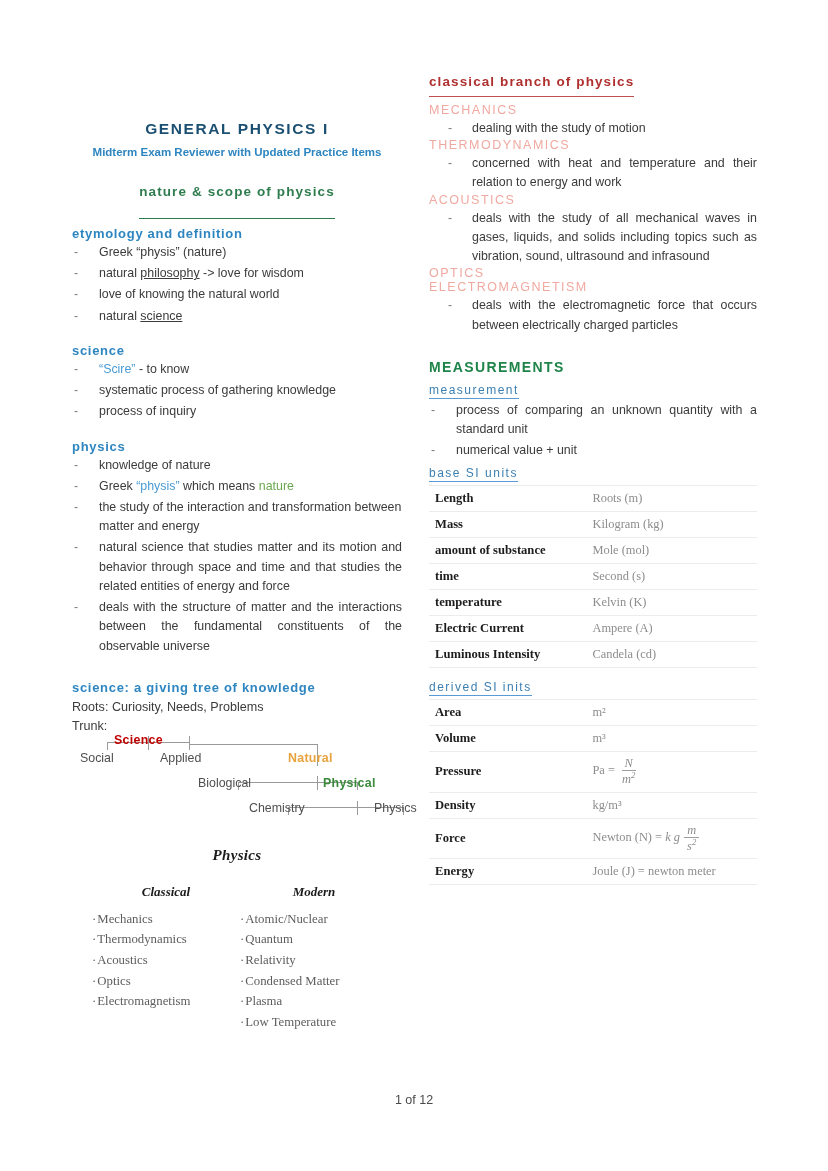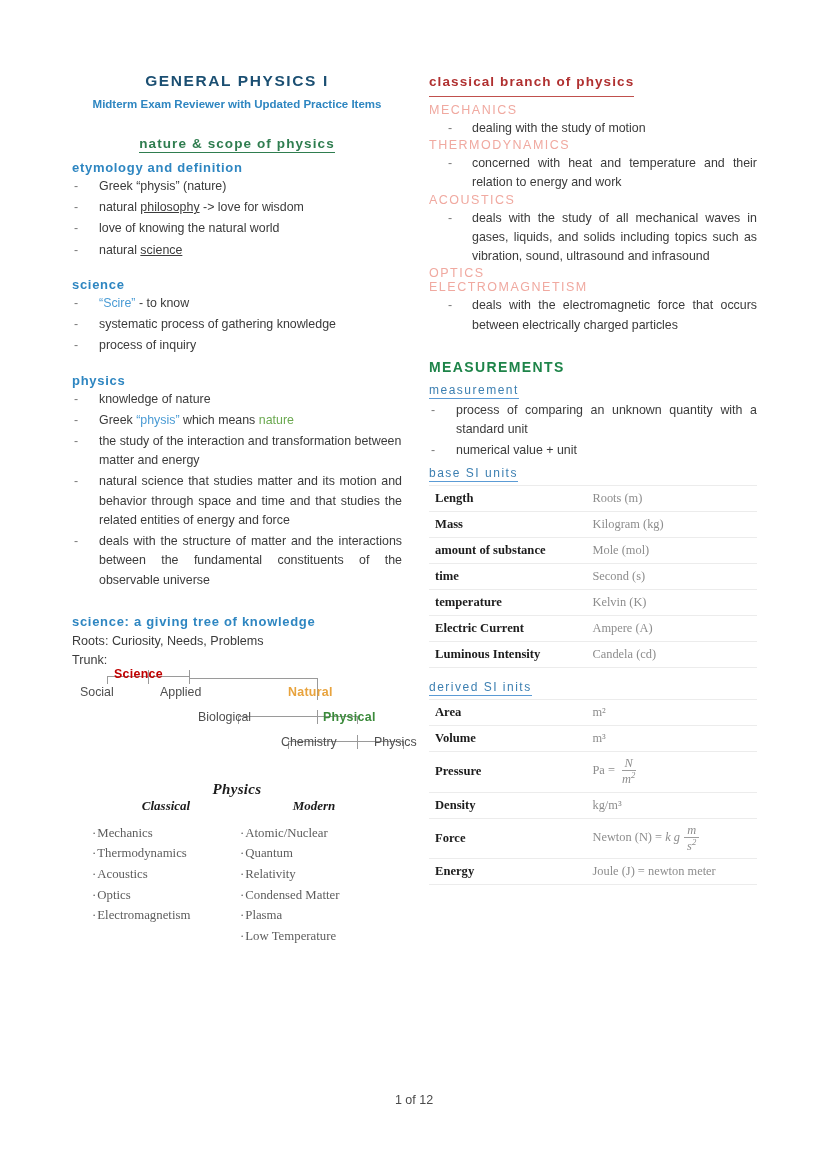"GENERAL PHYSICS I" .doc-title { margin-top: none -> 48px }
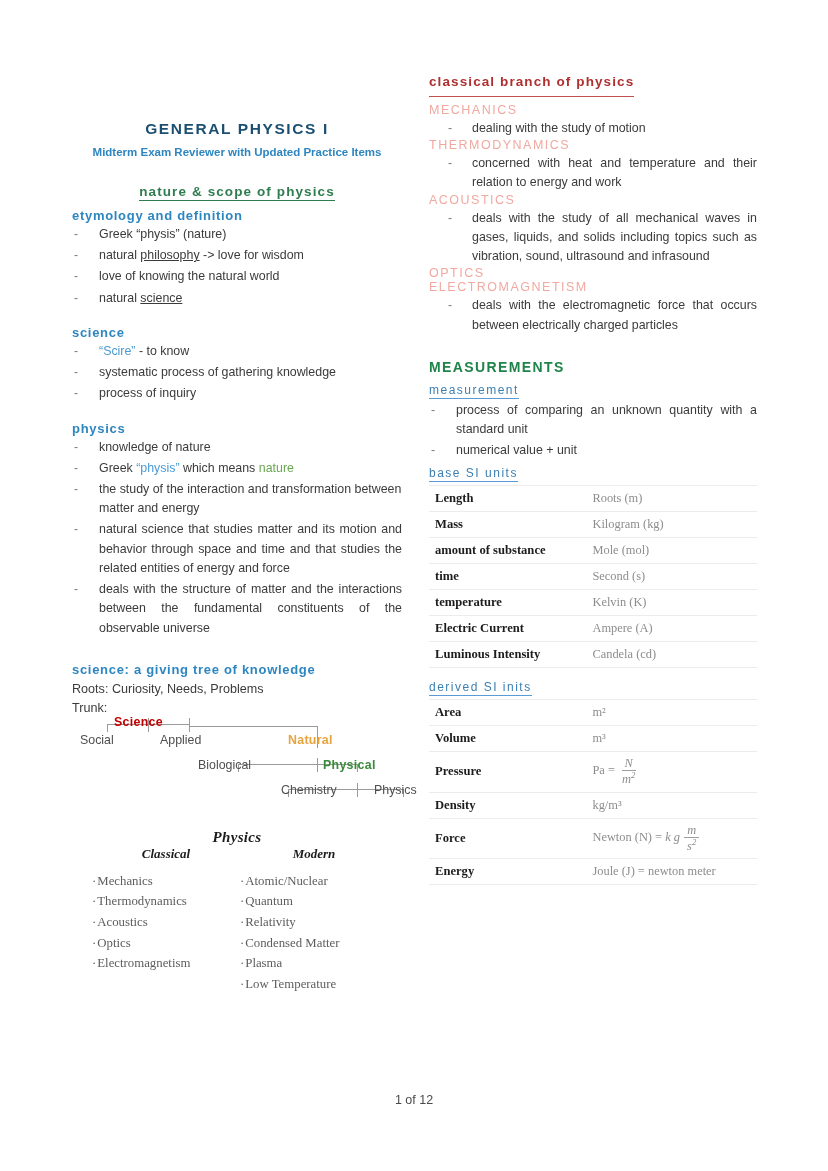"nature & scope of physics" .sec-green-underline { padding-bottom: 1px -> 19px }
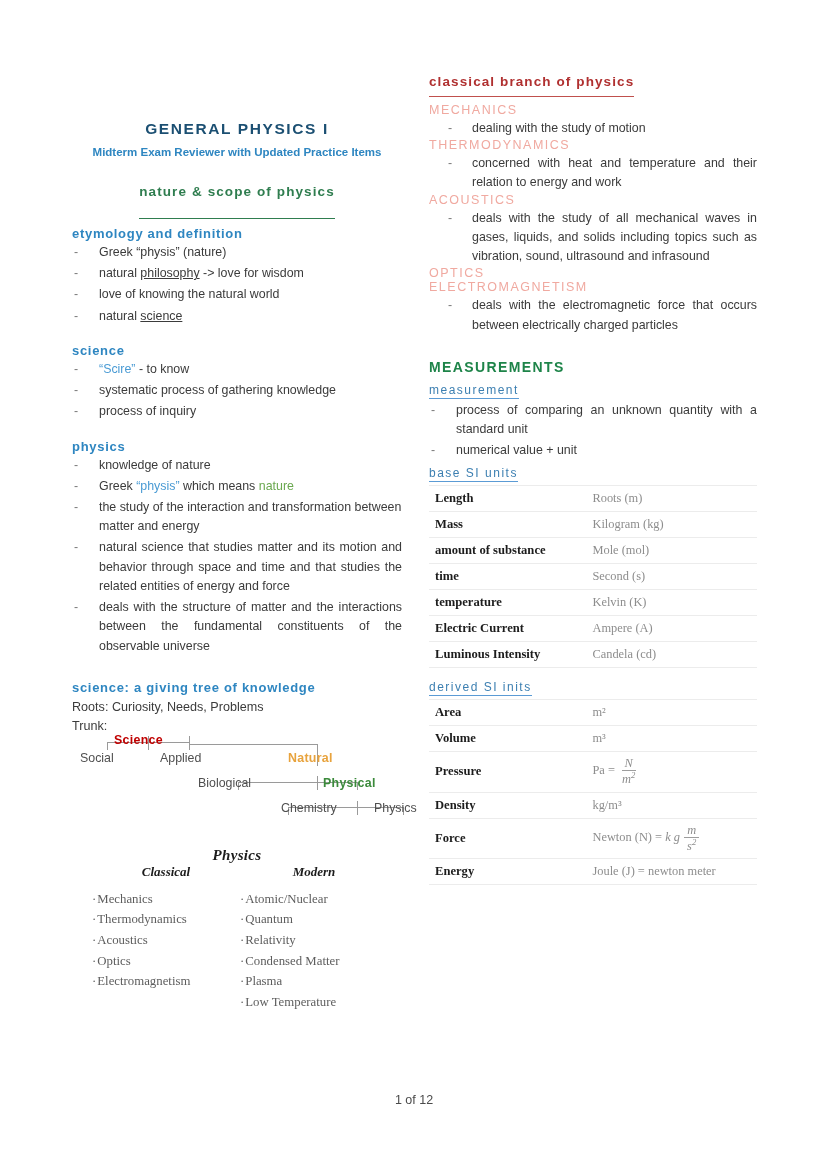"Chemistry" div.node { margin-left: 32px -> none }
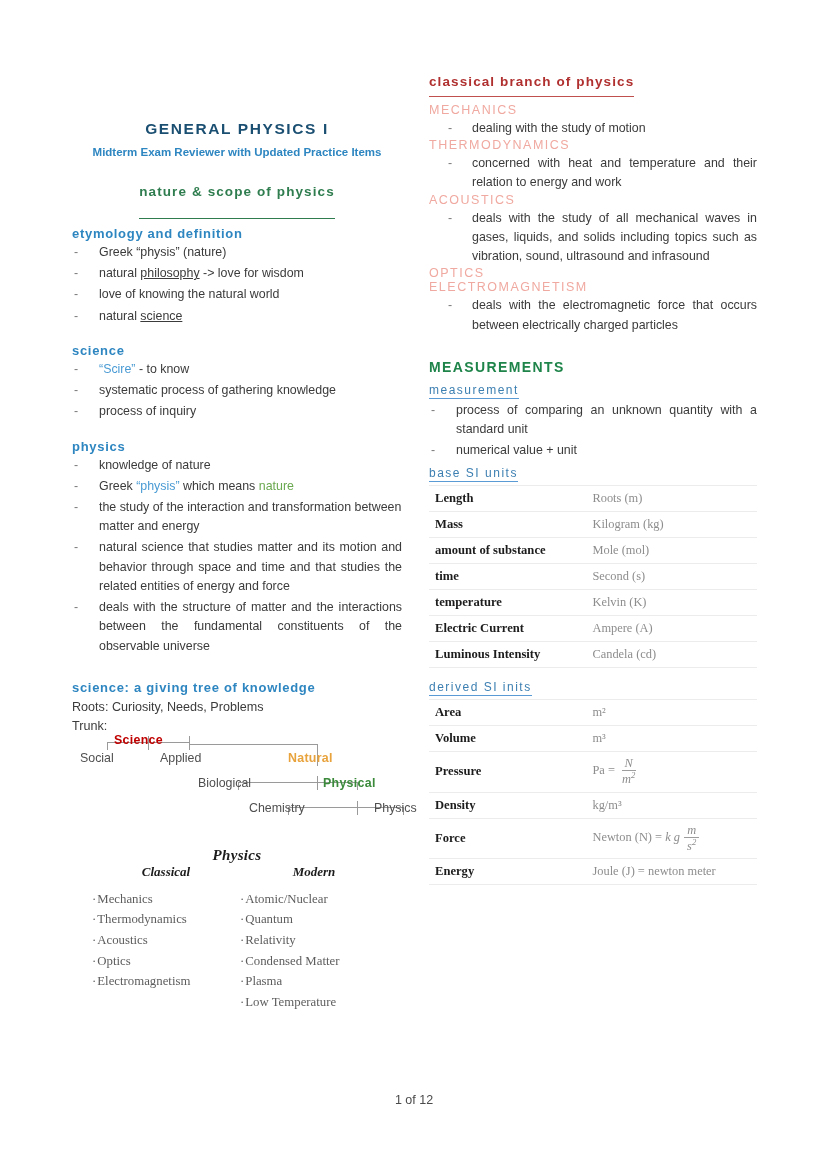"Classical" #cm-wrap { margin-top: none -> 20px }
